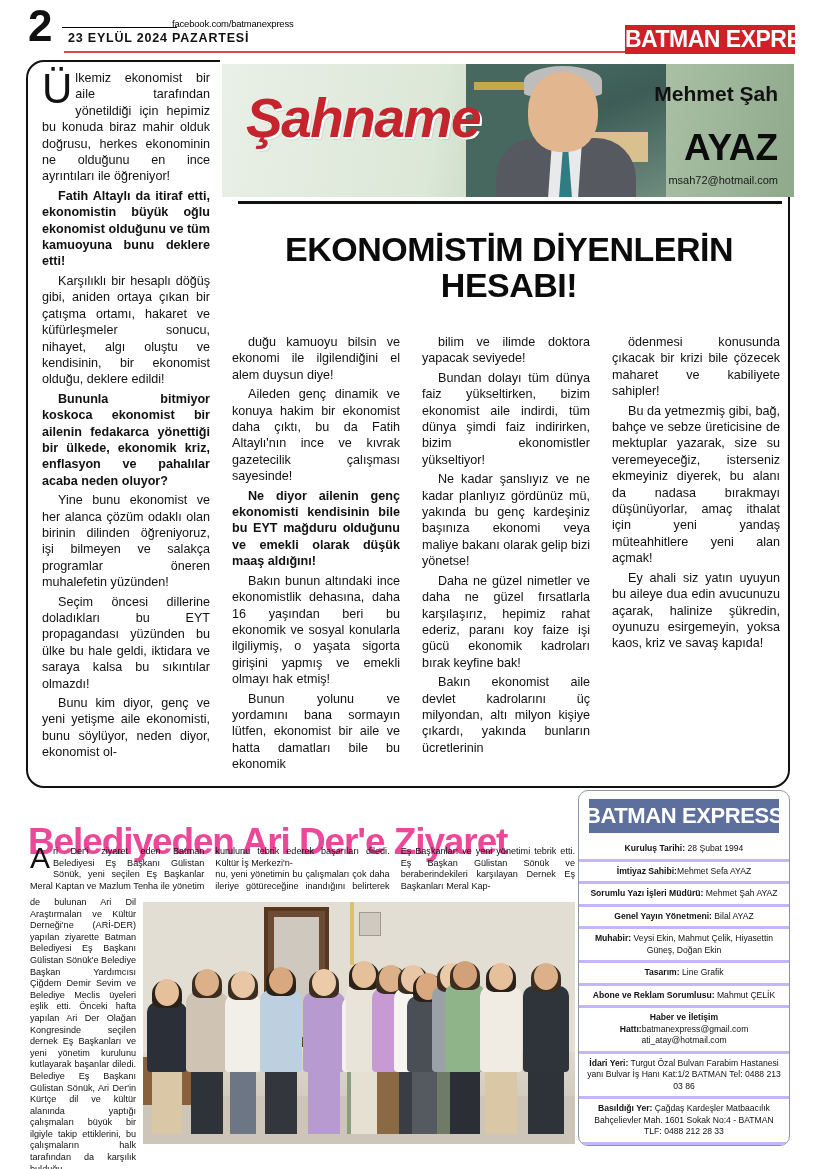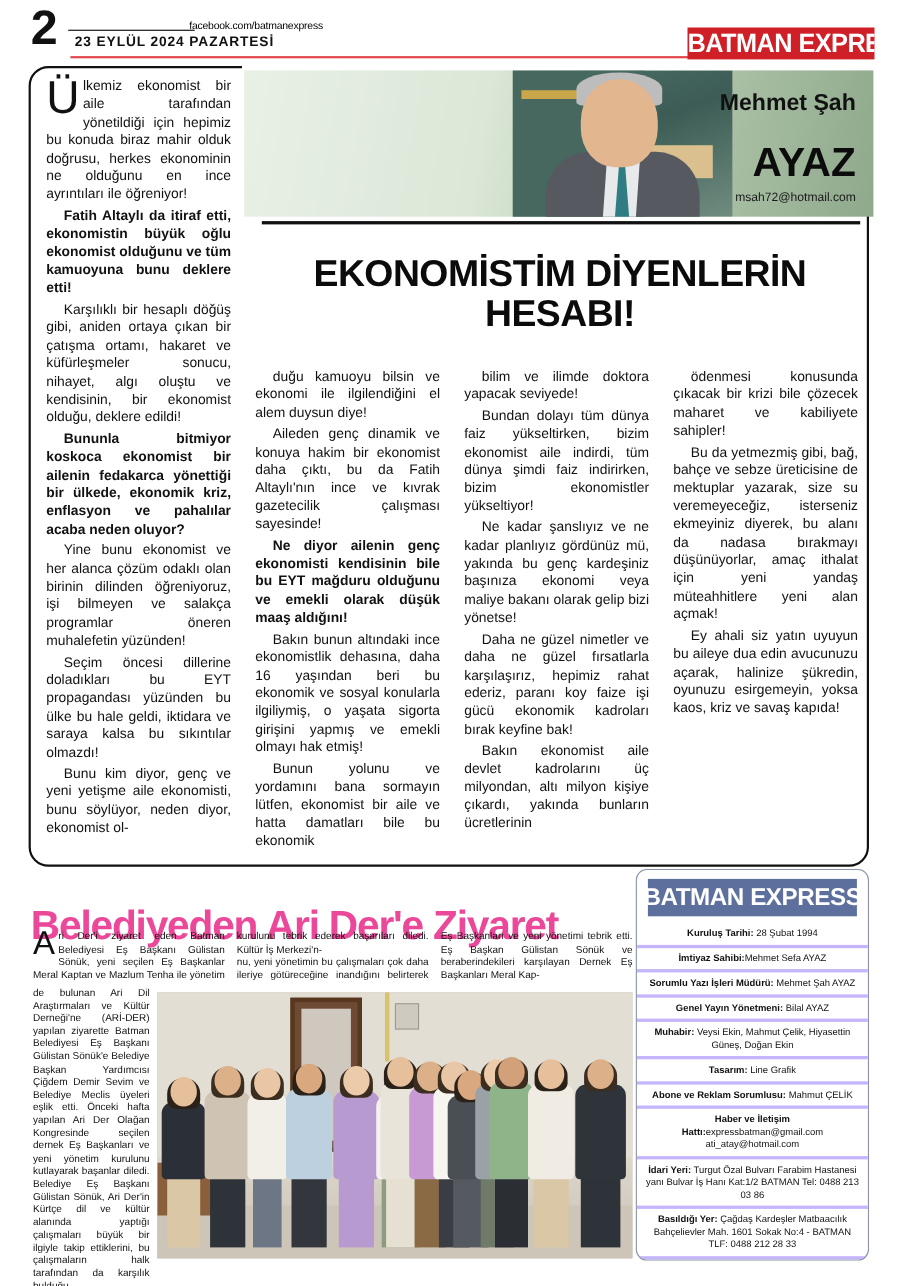"Şahname" div { html: none -> <div>Şahname</div> }
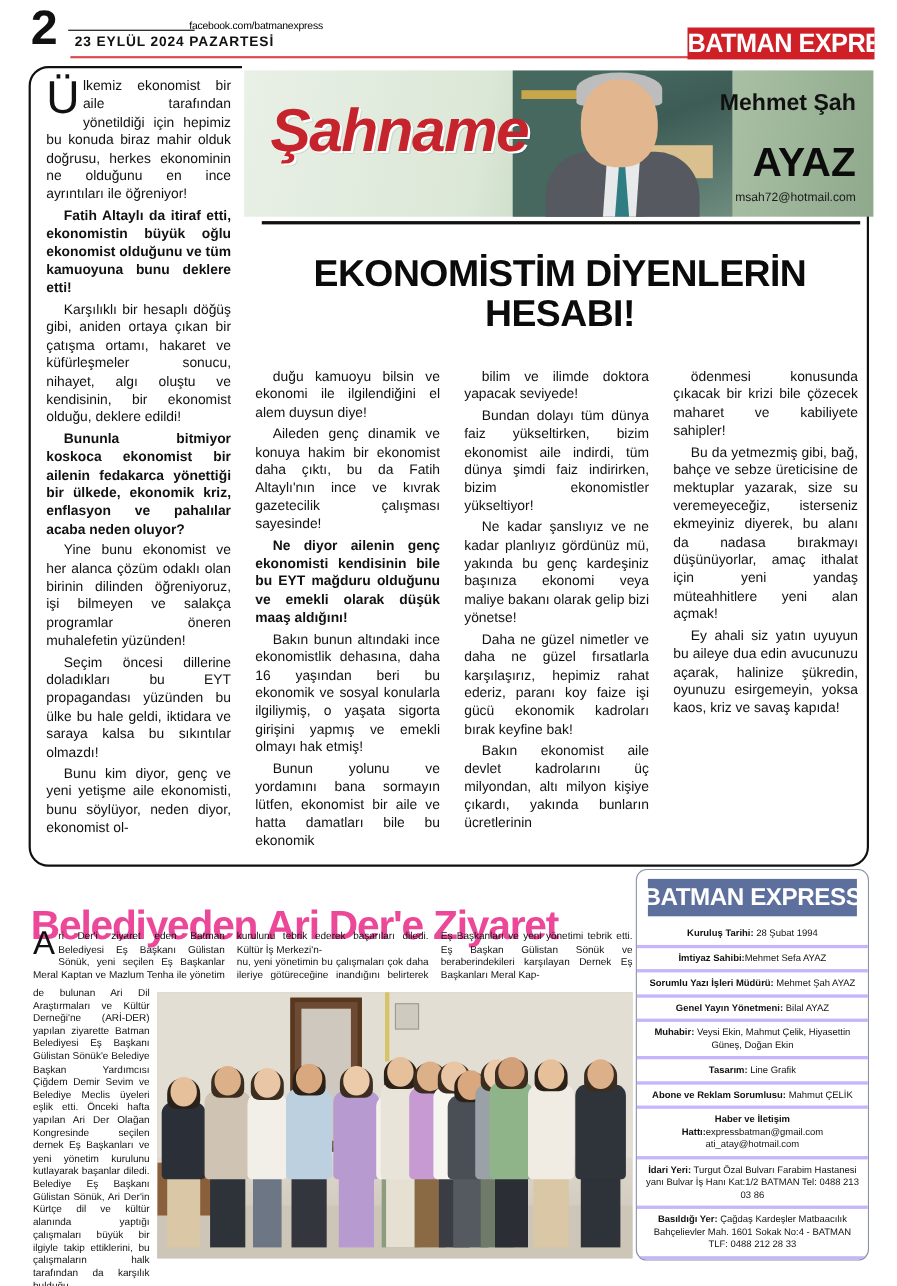"expressbatman@gmail.com" span { text: expressbatman@gmail.com -> batmanexpress@gmail.com }
